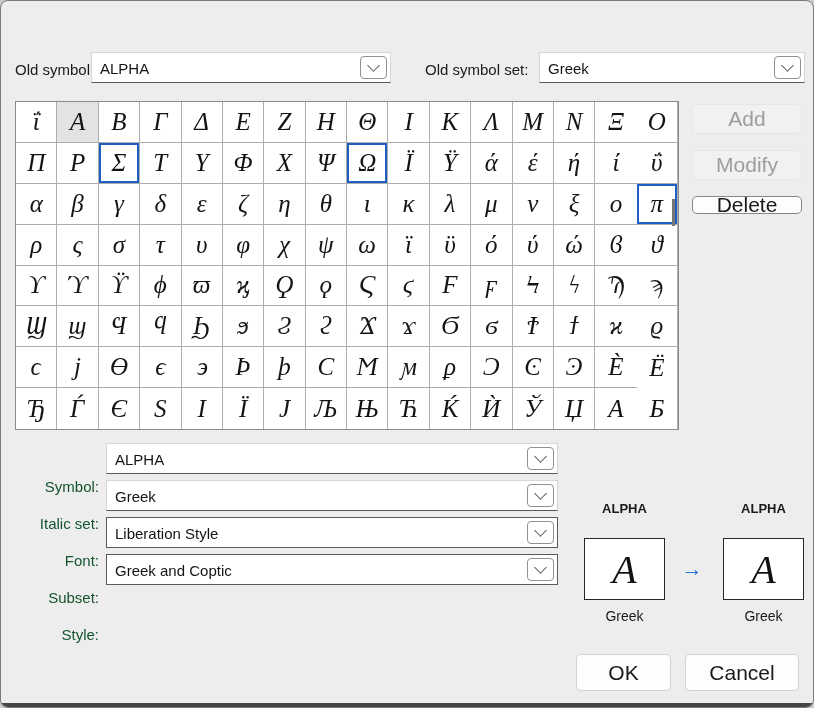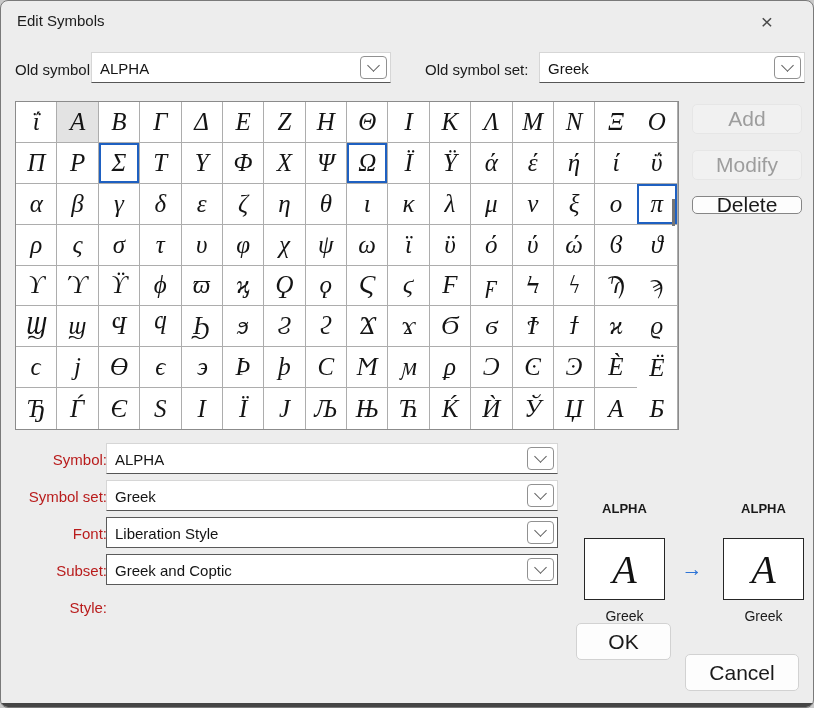"Edit Symbols" div.titlebar { html: <div> <div>Edit Symbols</div> <div>×</div> </div> -> none }
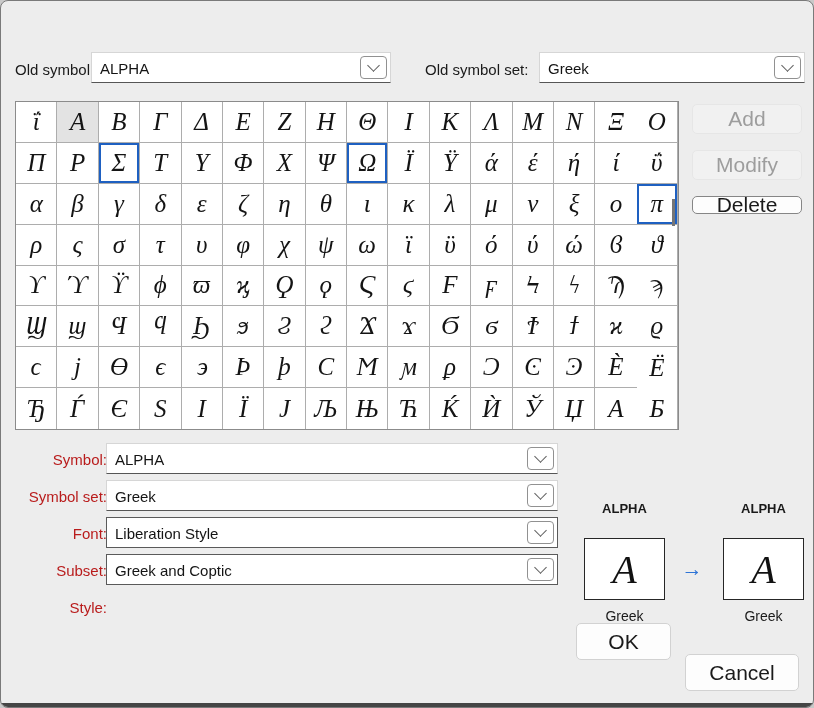"Symbol:" .flabel { color: #b91c1c -> #14532d; left: 8px -> 0; margin-top: none -> 27px }
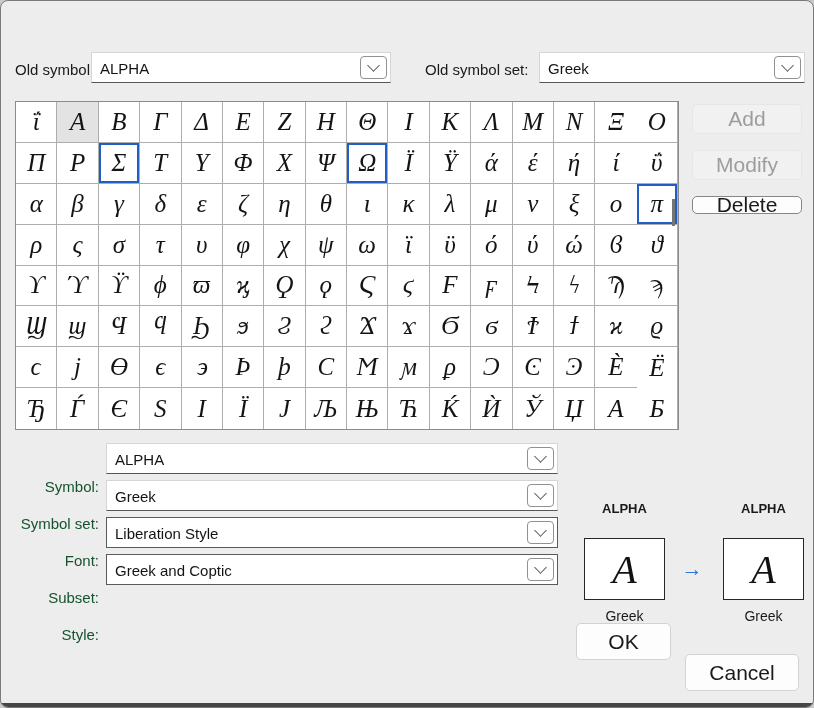"Symbol set:" span.flabel { text: Symbol -> Italic }
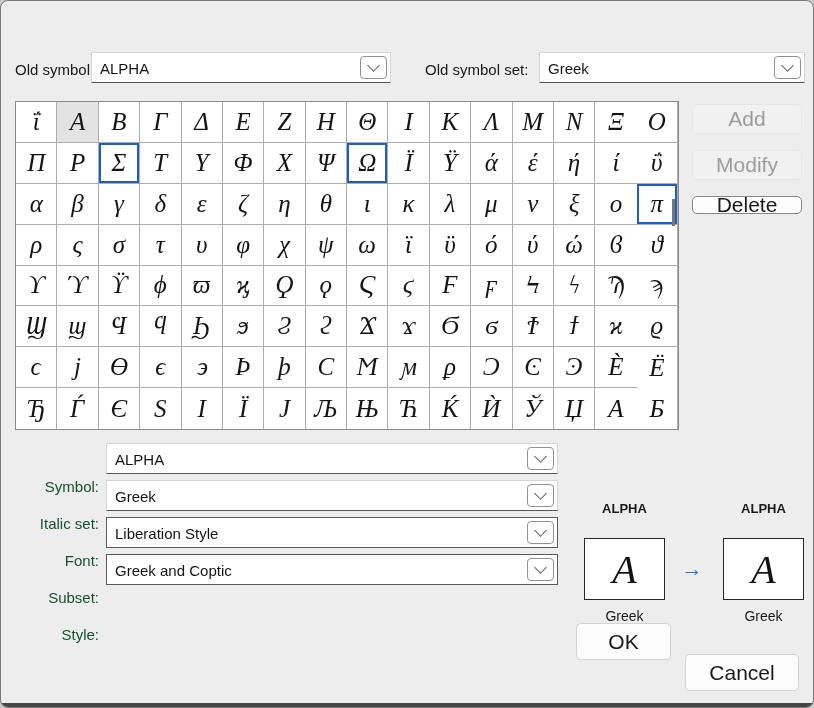"OK" div.btn { top: 622px -> 653px }
